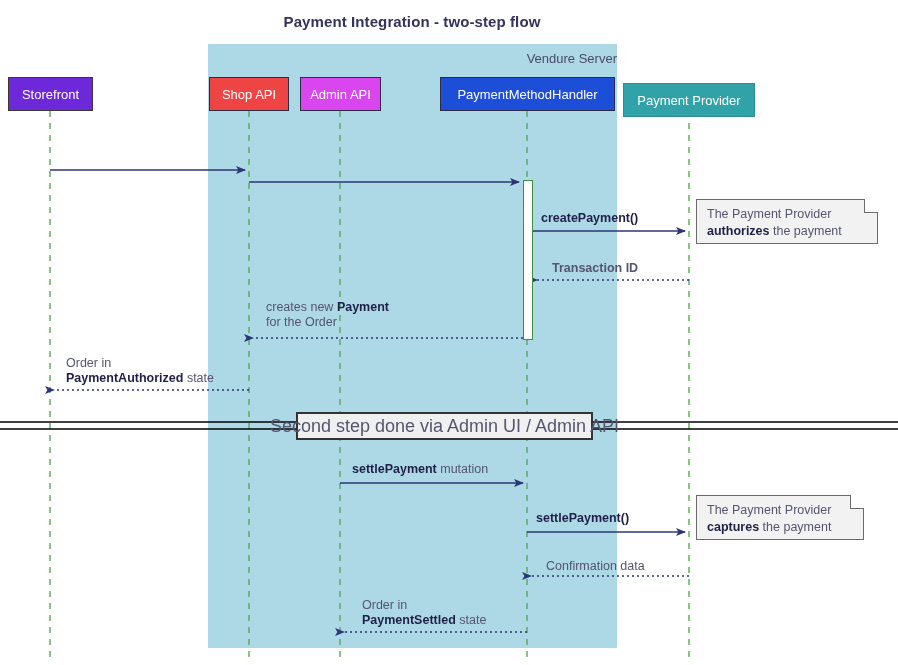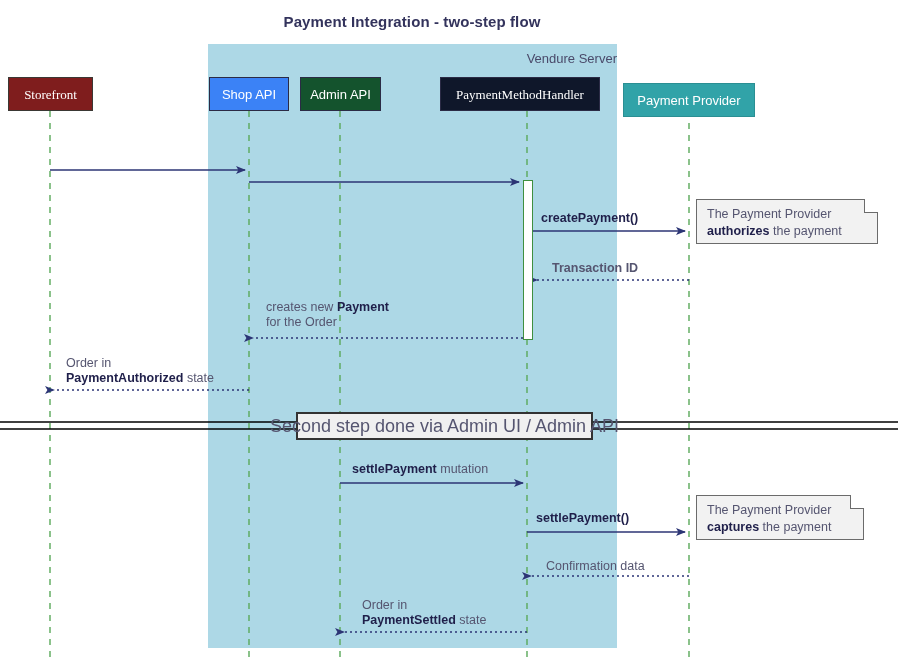"Storefront" .p-storefront { background: #7f1d1d -> #6d28d9; font-family: Liberation Serif, serif -> none }
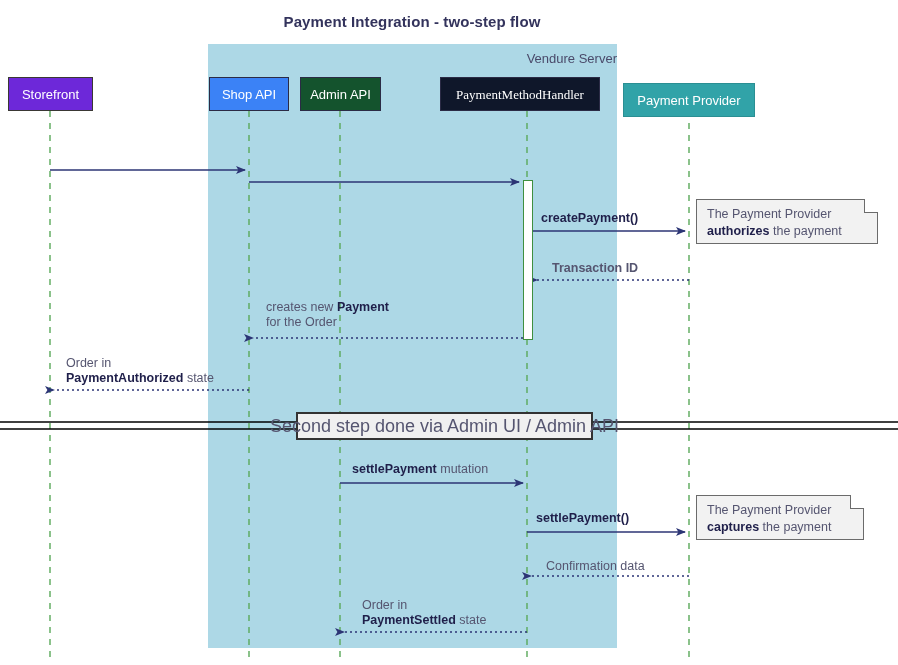"Shop API" .p-shop { background: #3b82f6 -> #ef4444 }
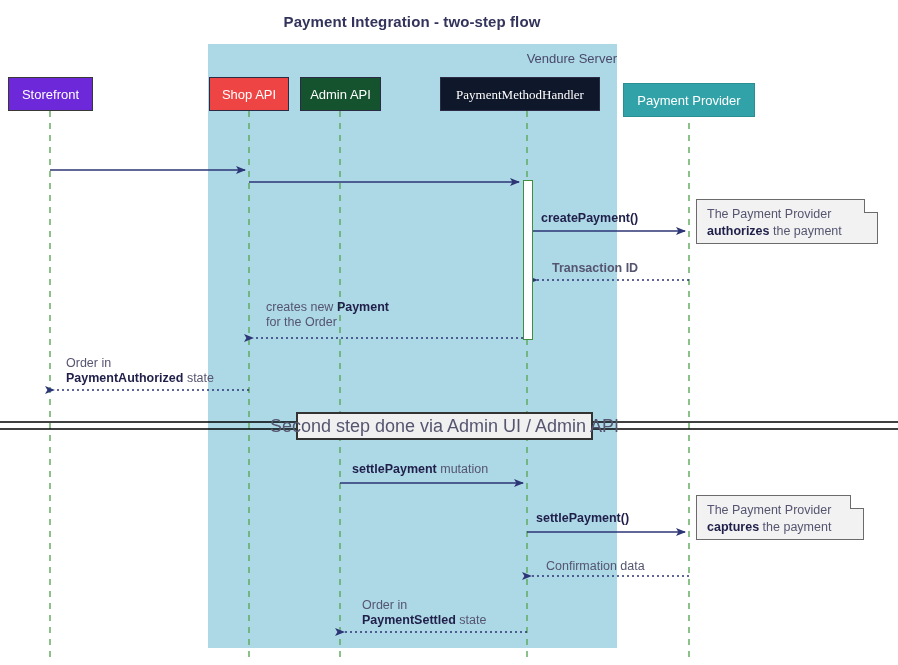"Admin API" .p-admin { background: #14532d -> #d946ef }
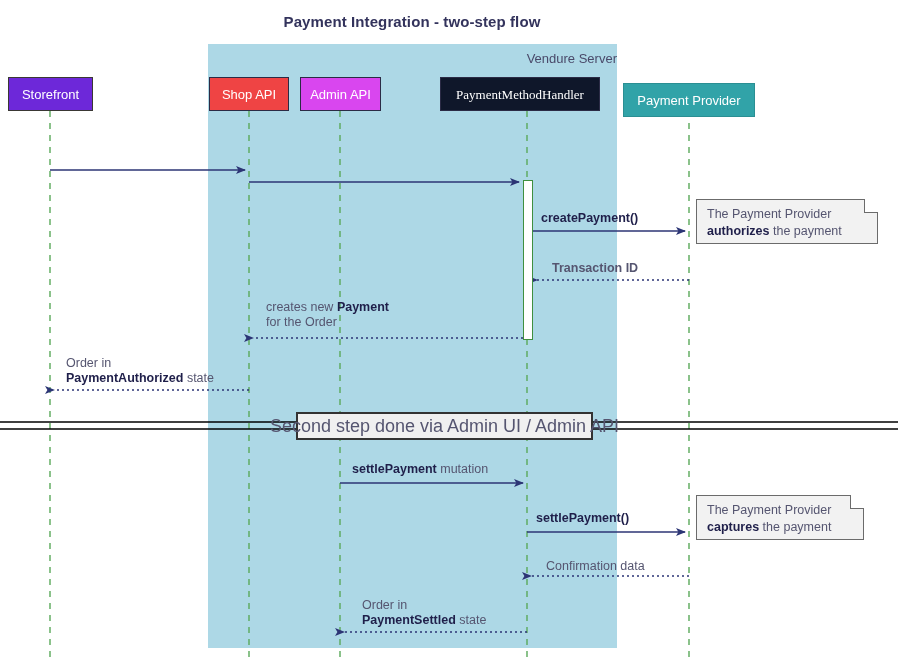"PaymentMethodHandler" .p-pmh { background: #0f172a -> #1d4ed8; font-family: Liberation Serif, serif -> none; width: 160px -> 175px }
